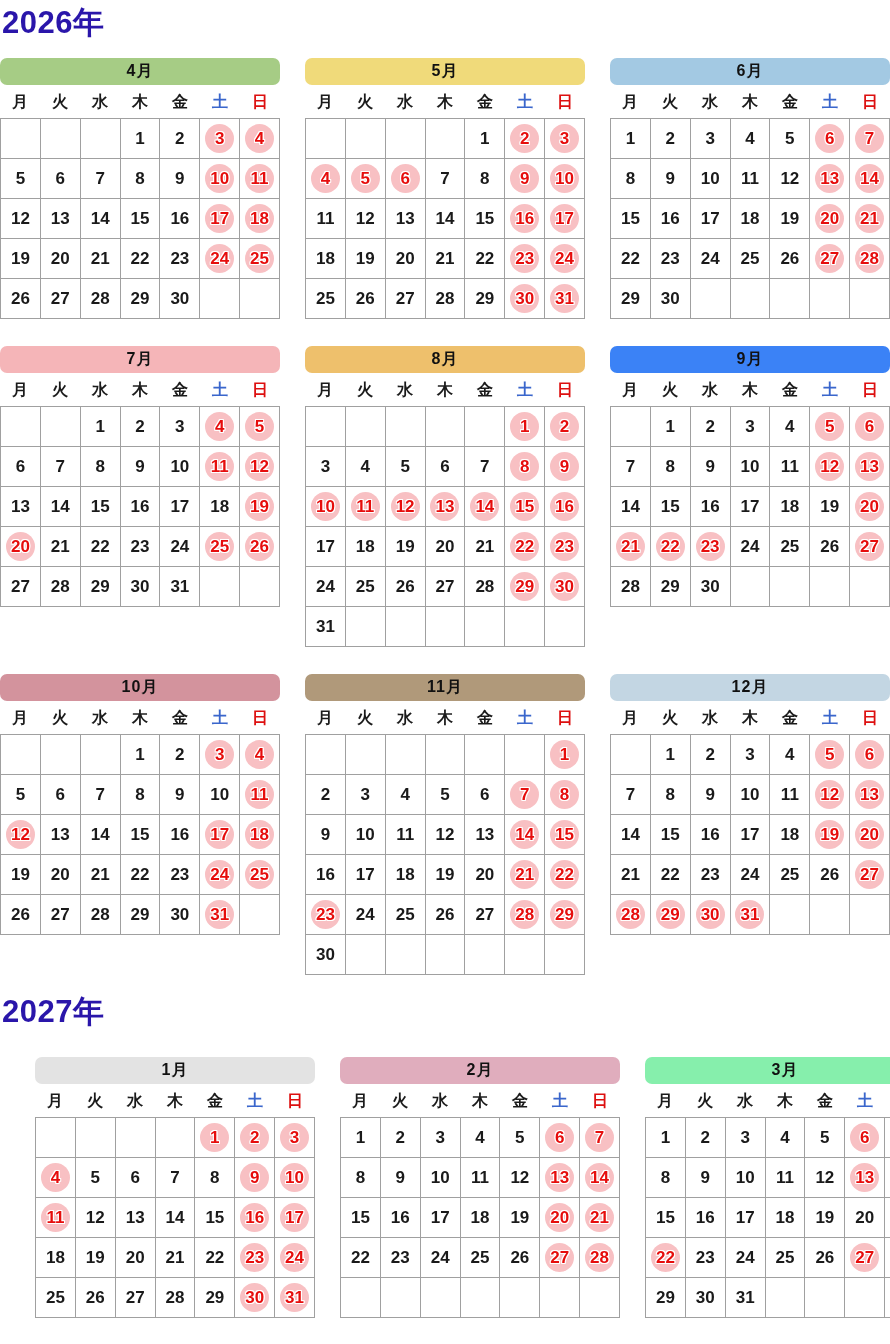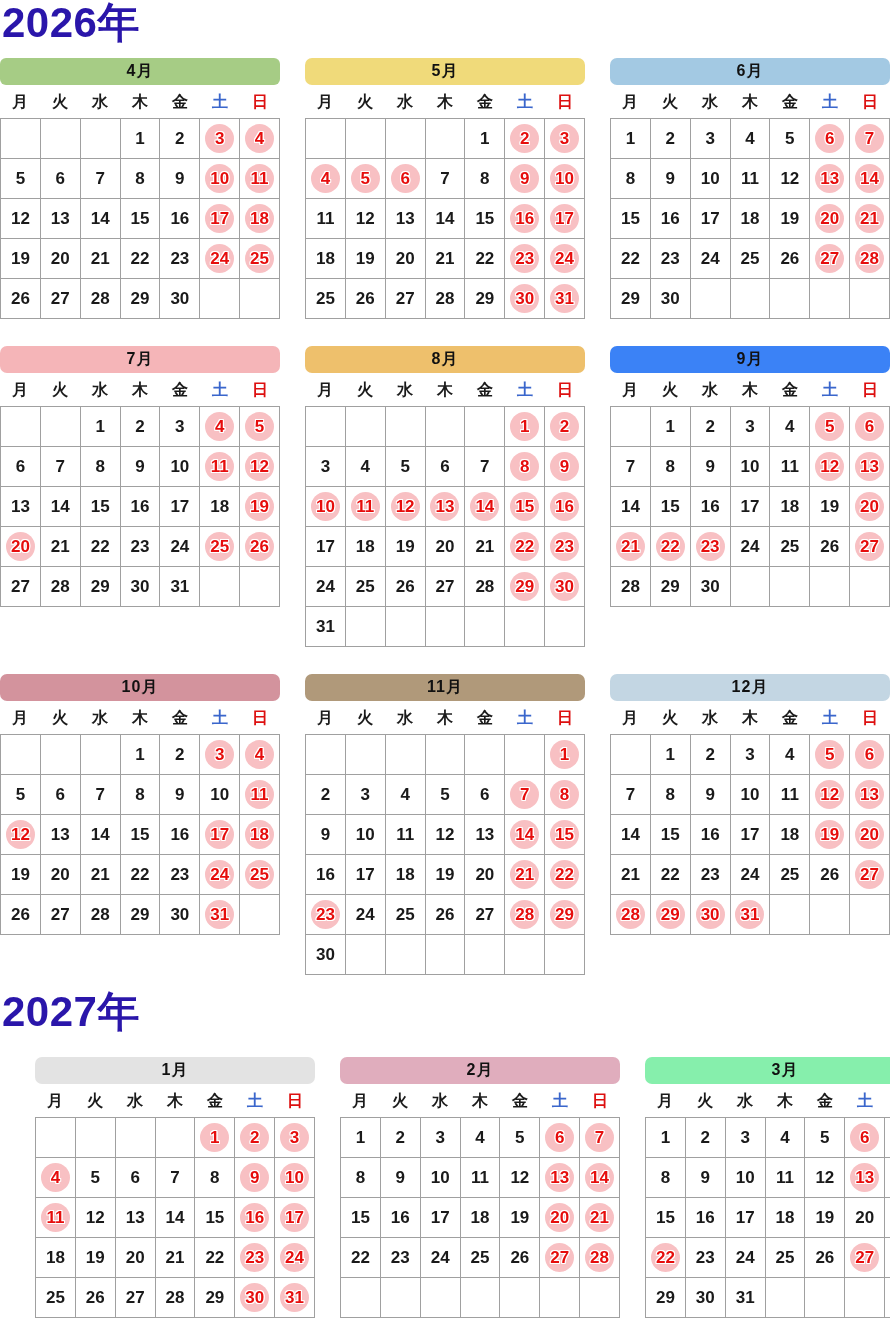"2026年" .year-title { font-size: 42px -> 31px }
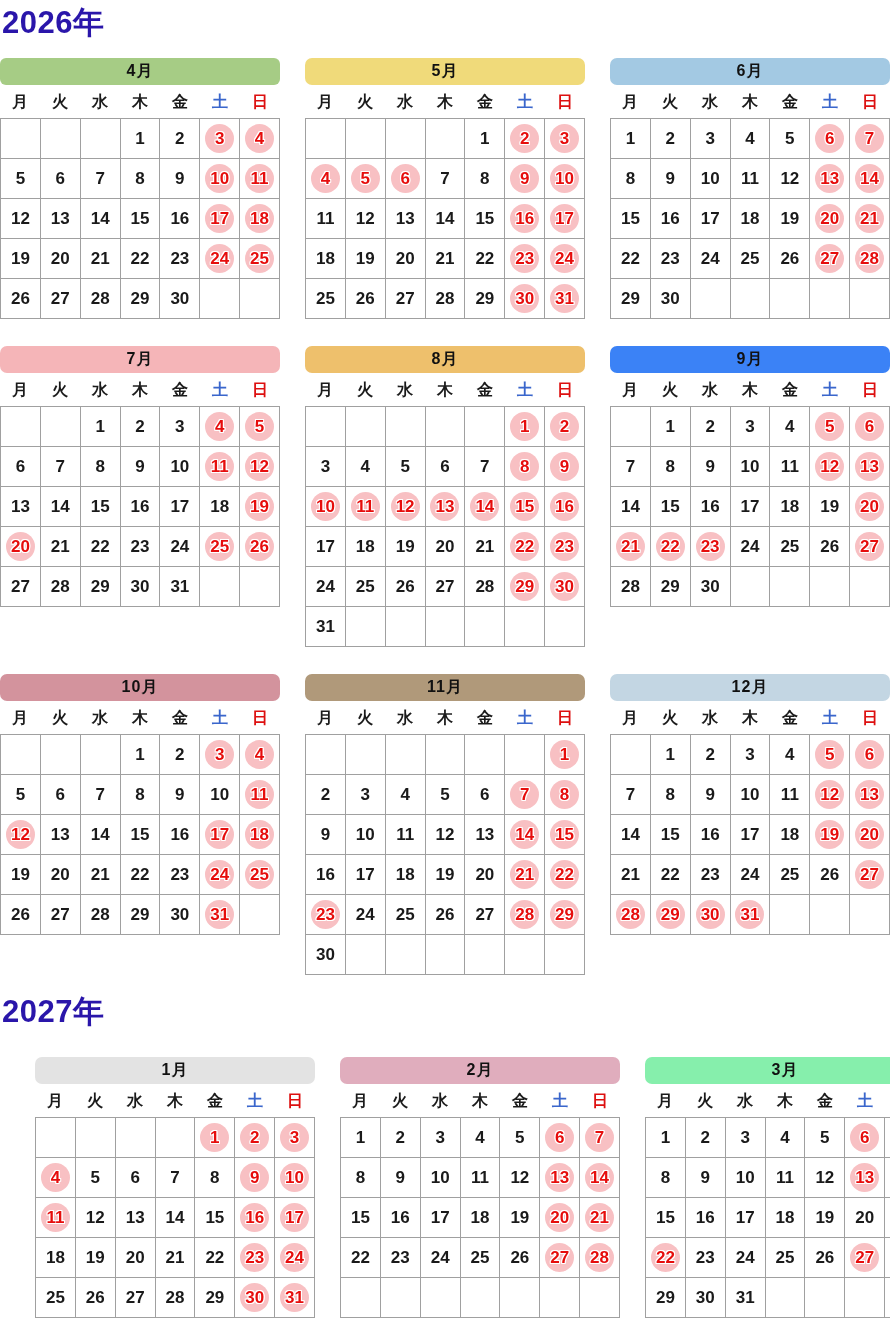"4月" div.month-header { border-radius: 6px -> none }
